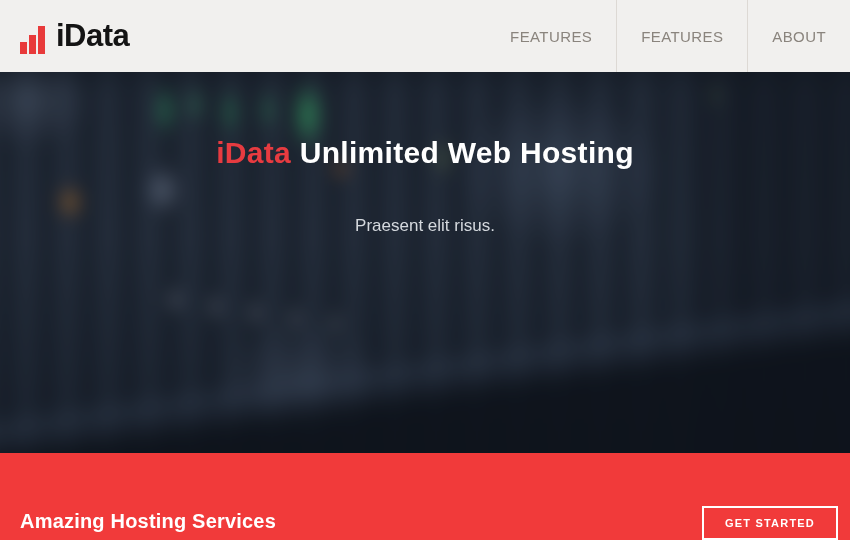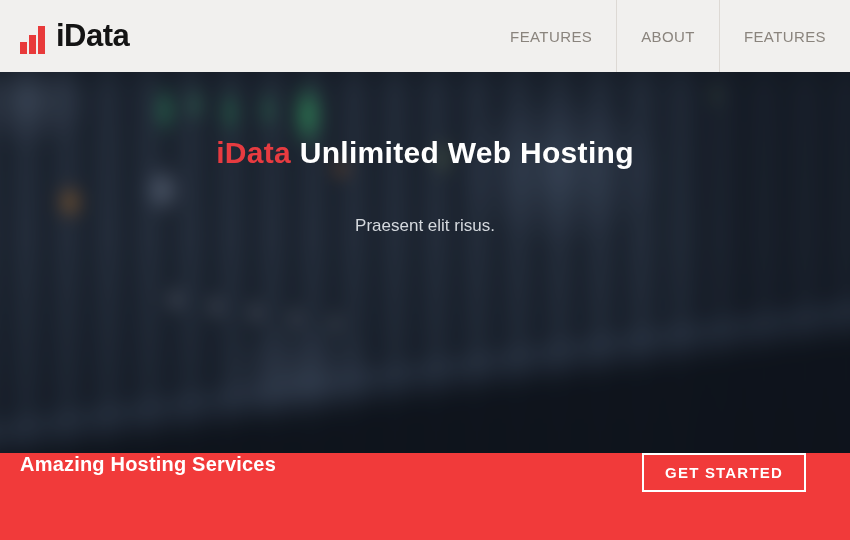"ABOUT" a.nav-item { order: before "FEATURES" -> after "FEATURES" }
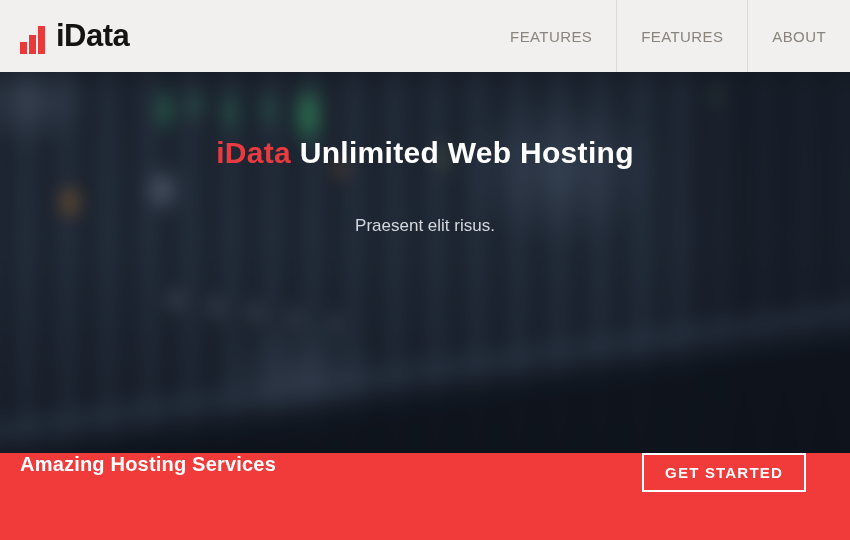"Amazing Hosting Services" .cta { align-items: flex-start -> flex-end; padding: 0 44px 0 20px -> 0 12px 0 20px }
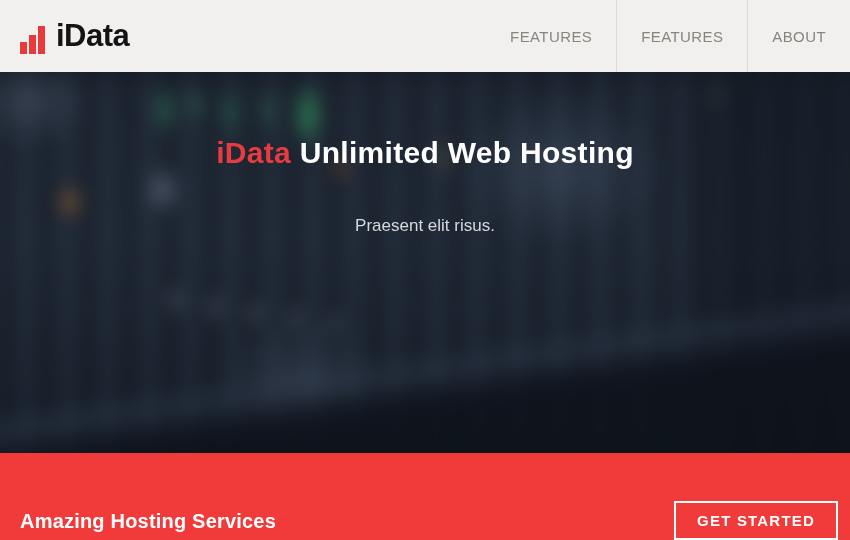"GET STARTED" .cta-button { font-size: 15px -> 11px }
